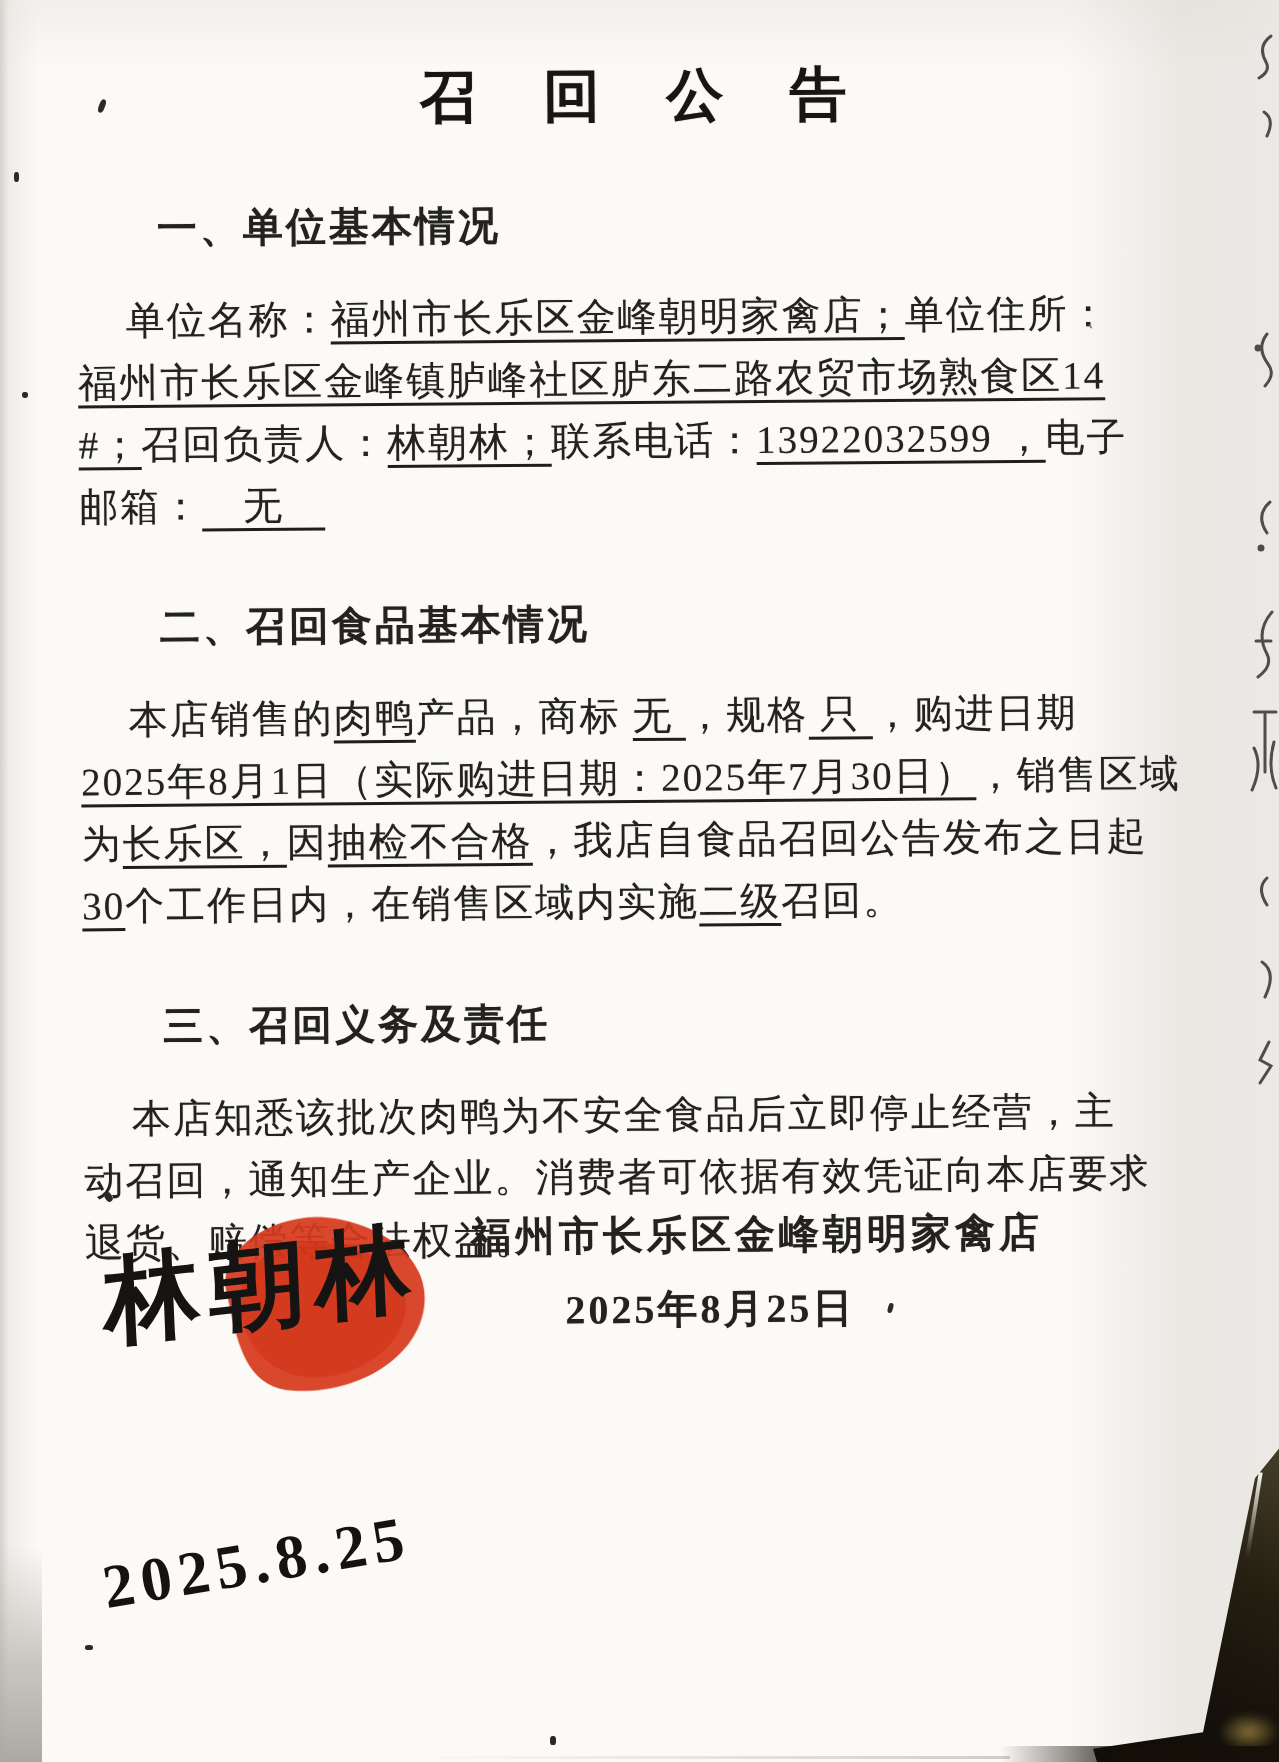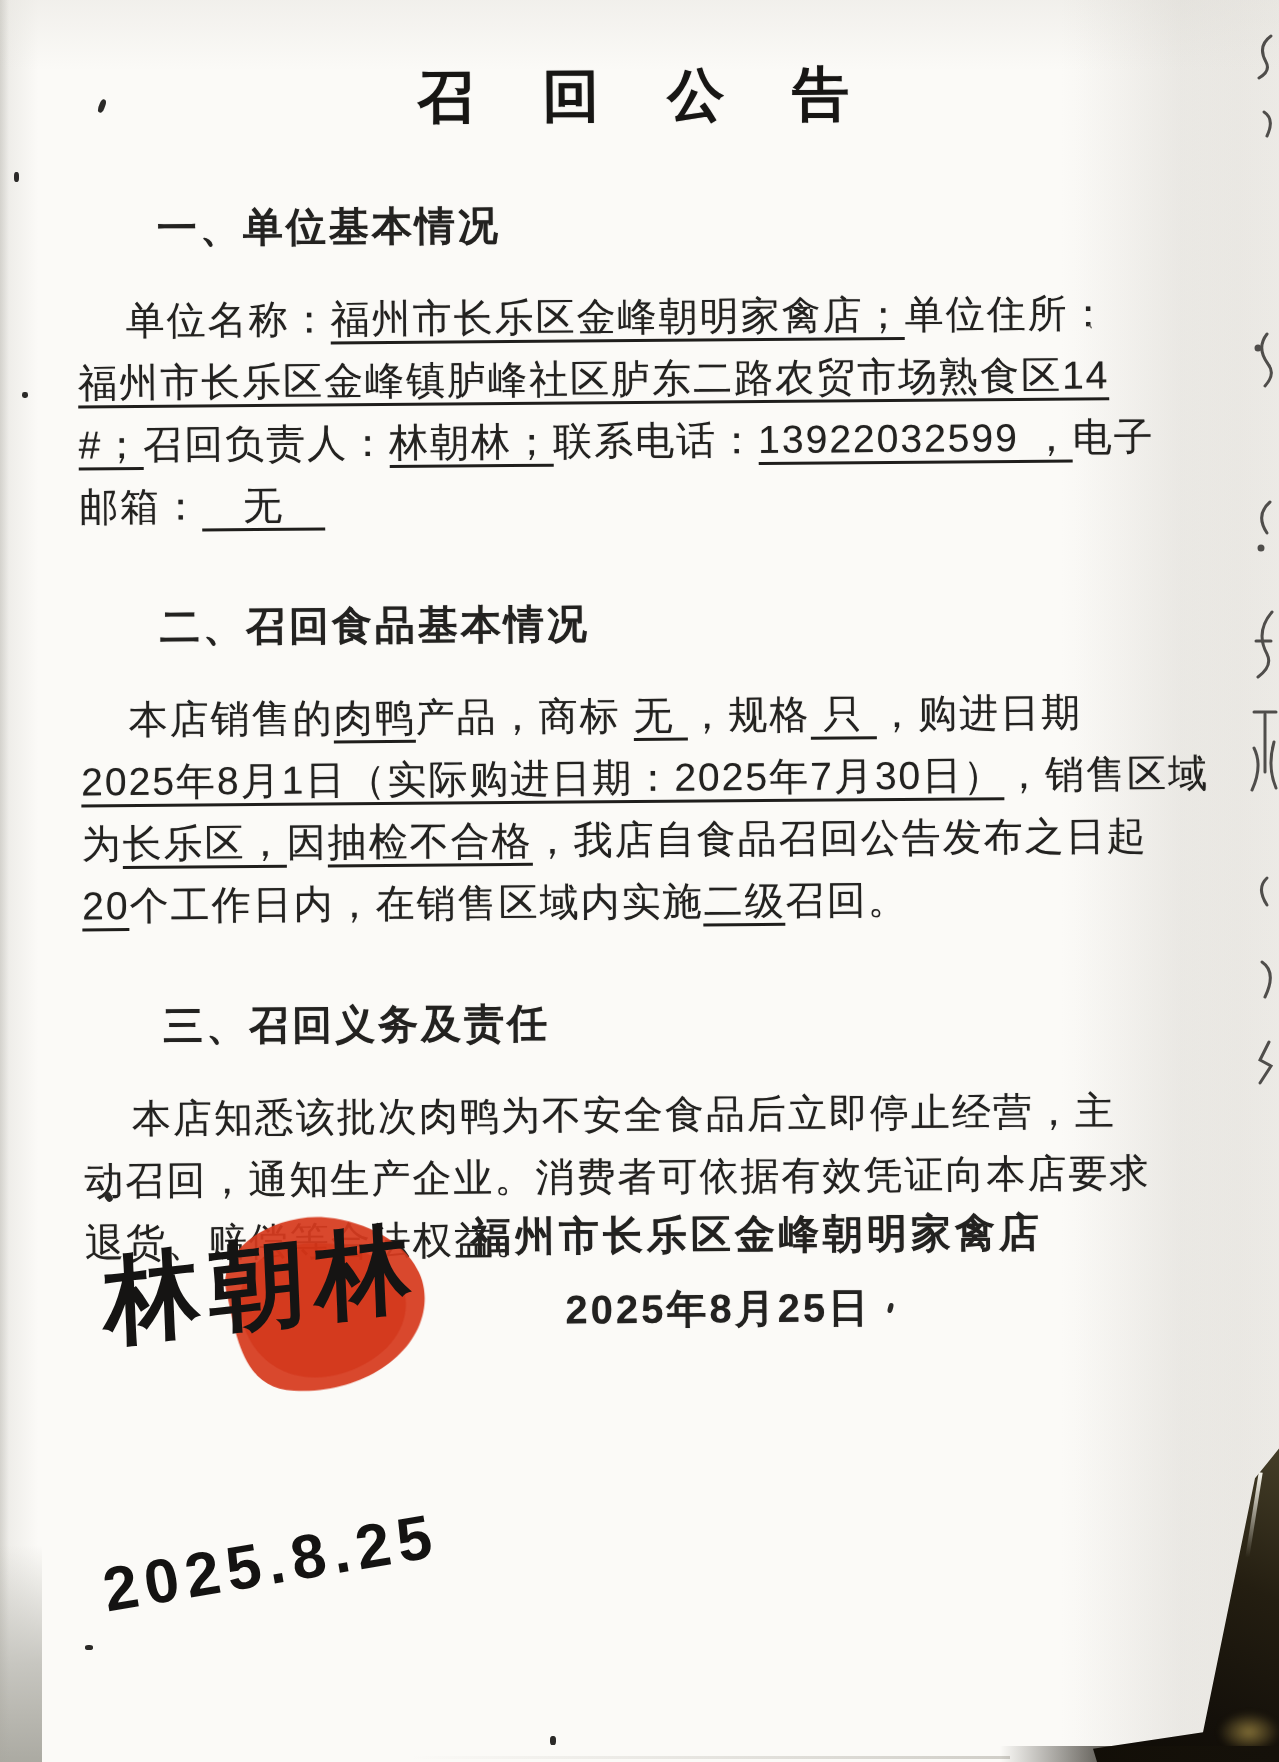"召 回 公 告" .page { font-family: Liberation Sans, sans-serif -> Liberation Serif, serif }
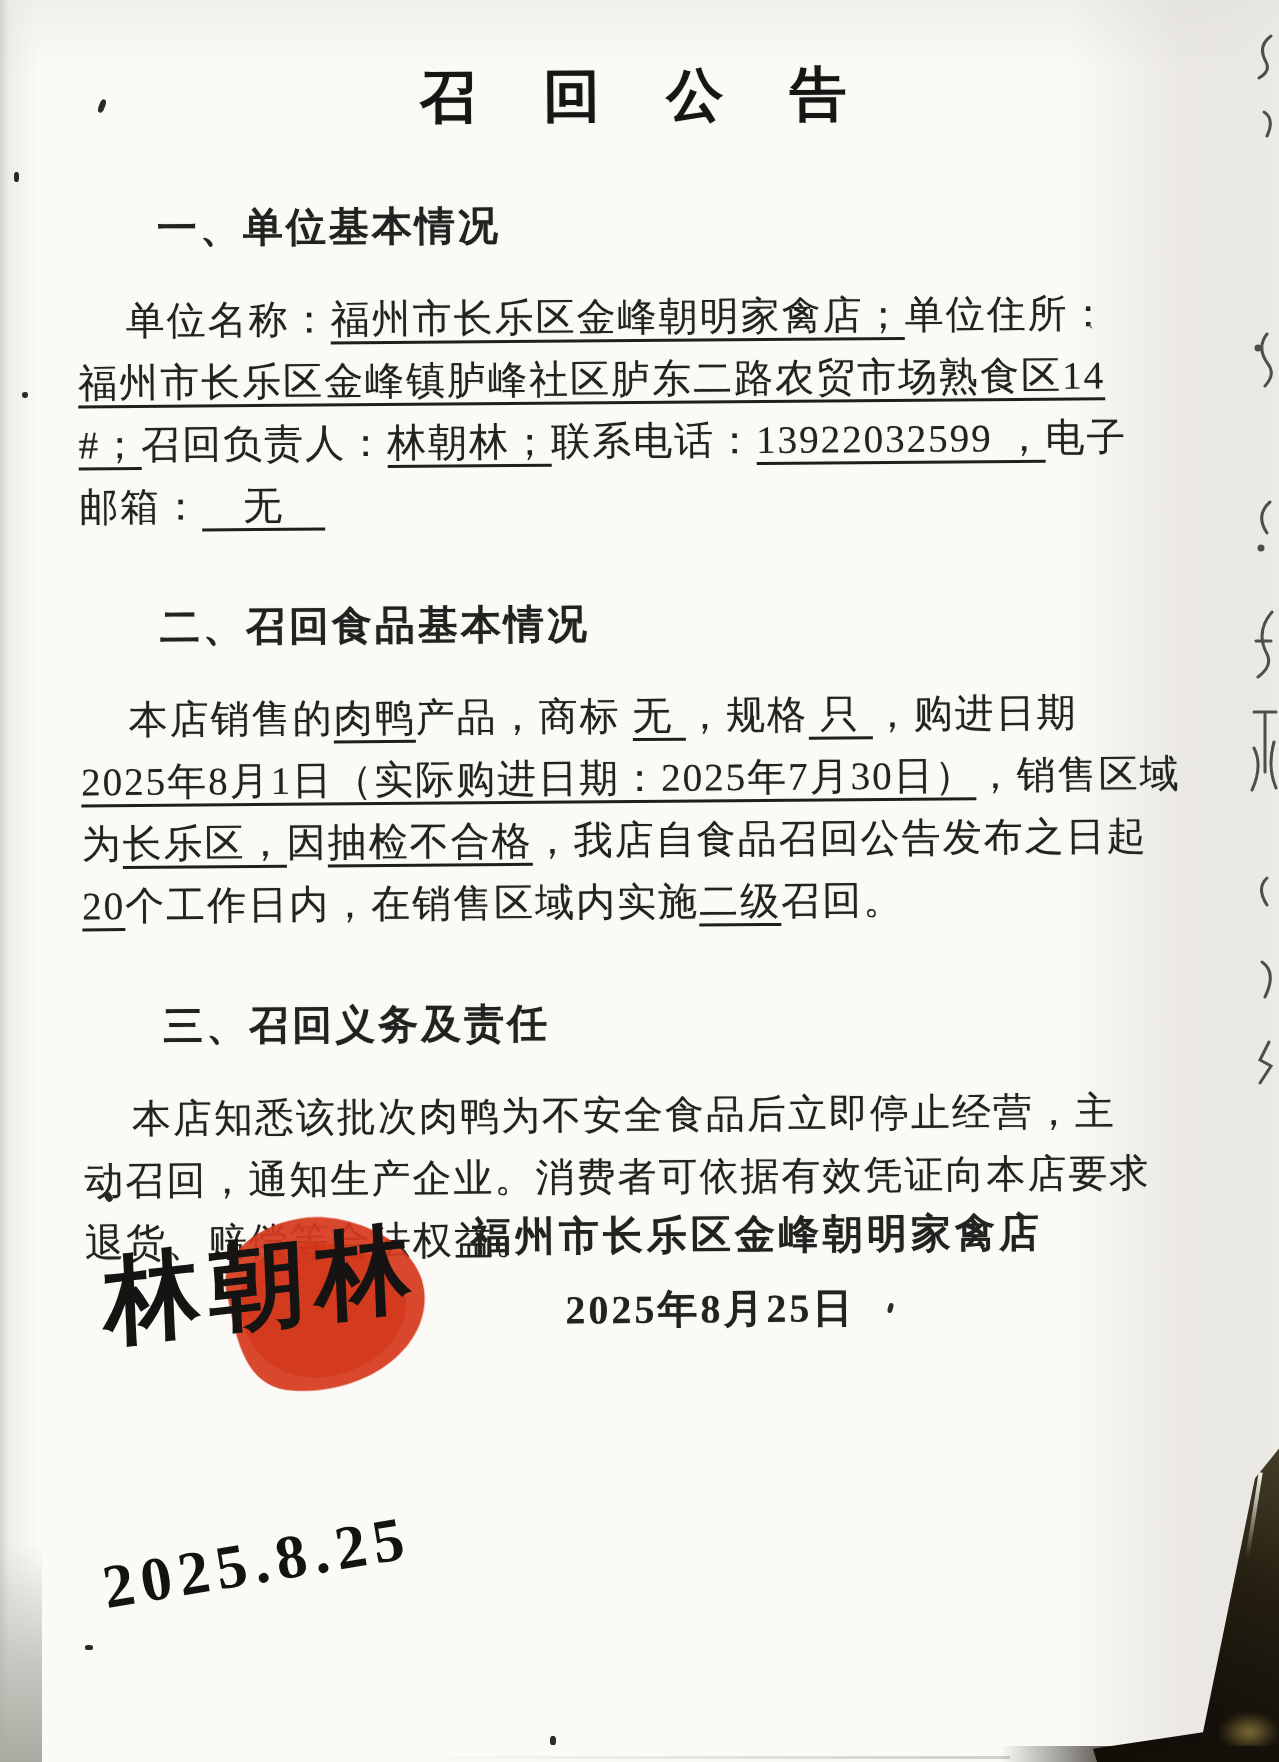"20" span.u { text: 20 -> 30 }
